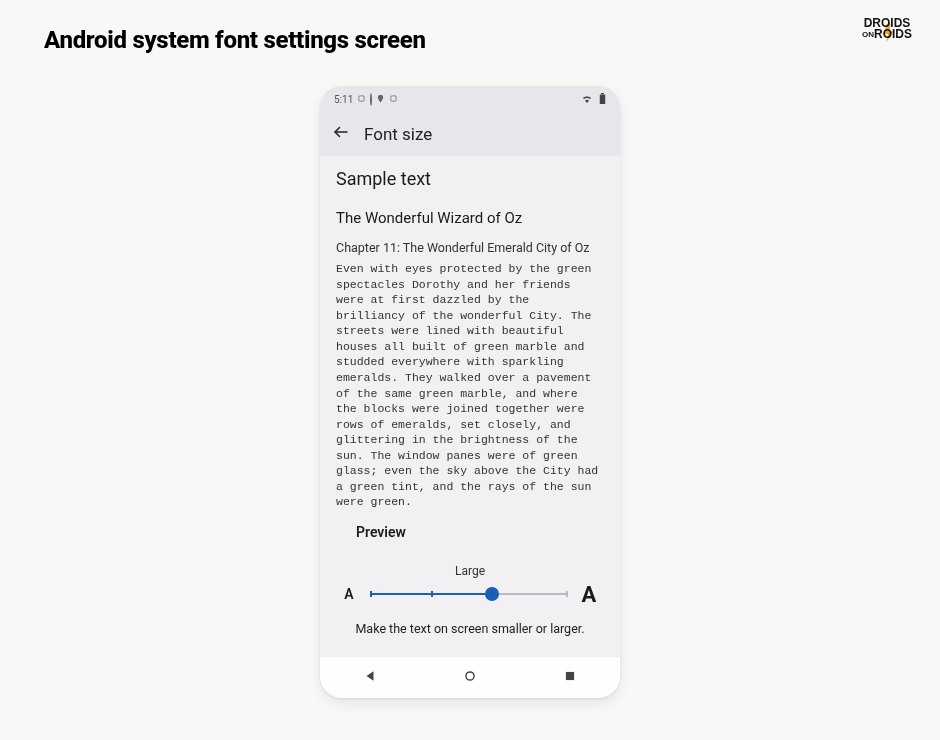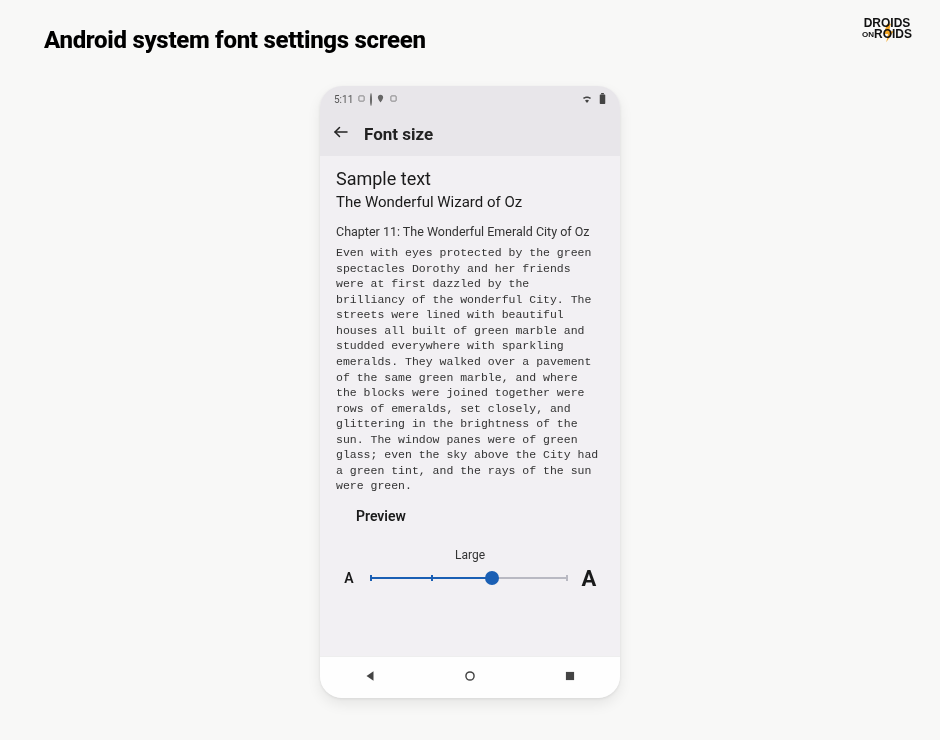"Font size" .appbar-title { font-weight: 700 -> 400 }
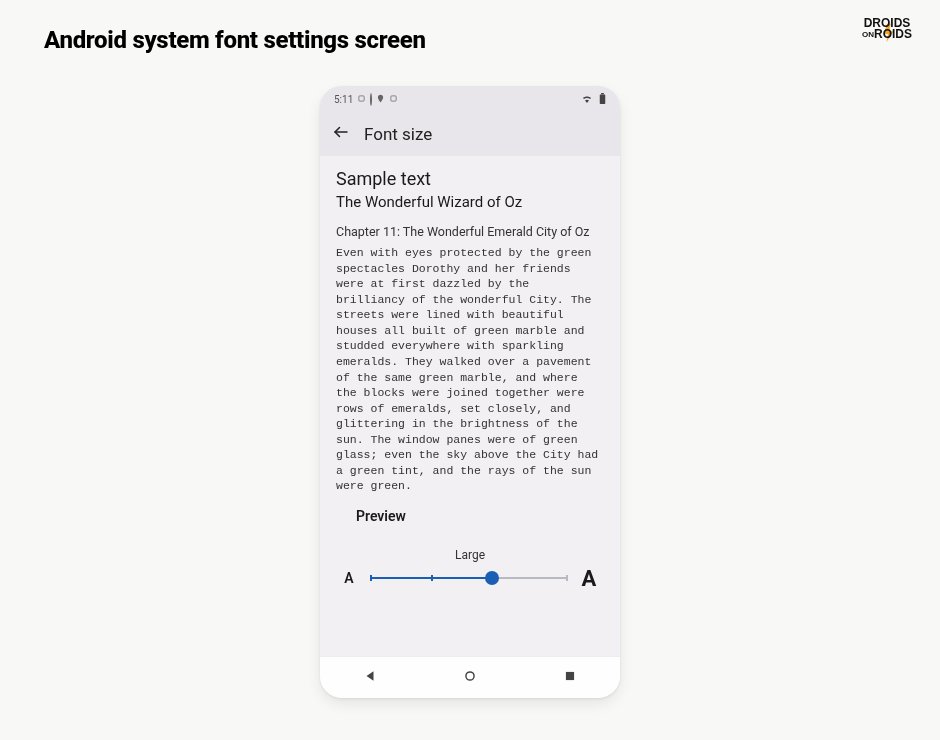"Sample text" .sample-heading { margin-bottom: 4px -> 20px }
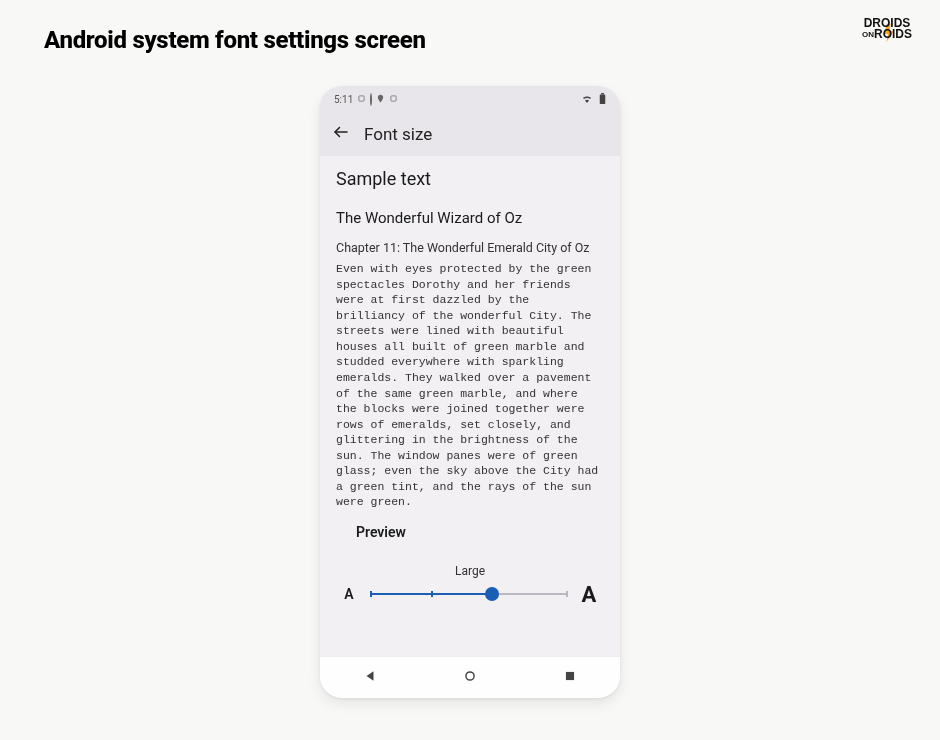"Make the text on screen" div.description { html: none -> <div>Make the text on screen smaller or larger.</div> }
